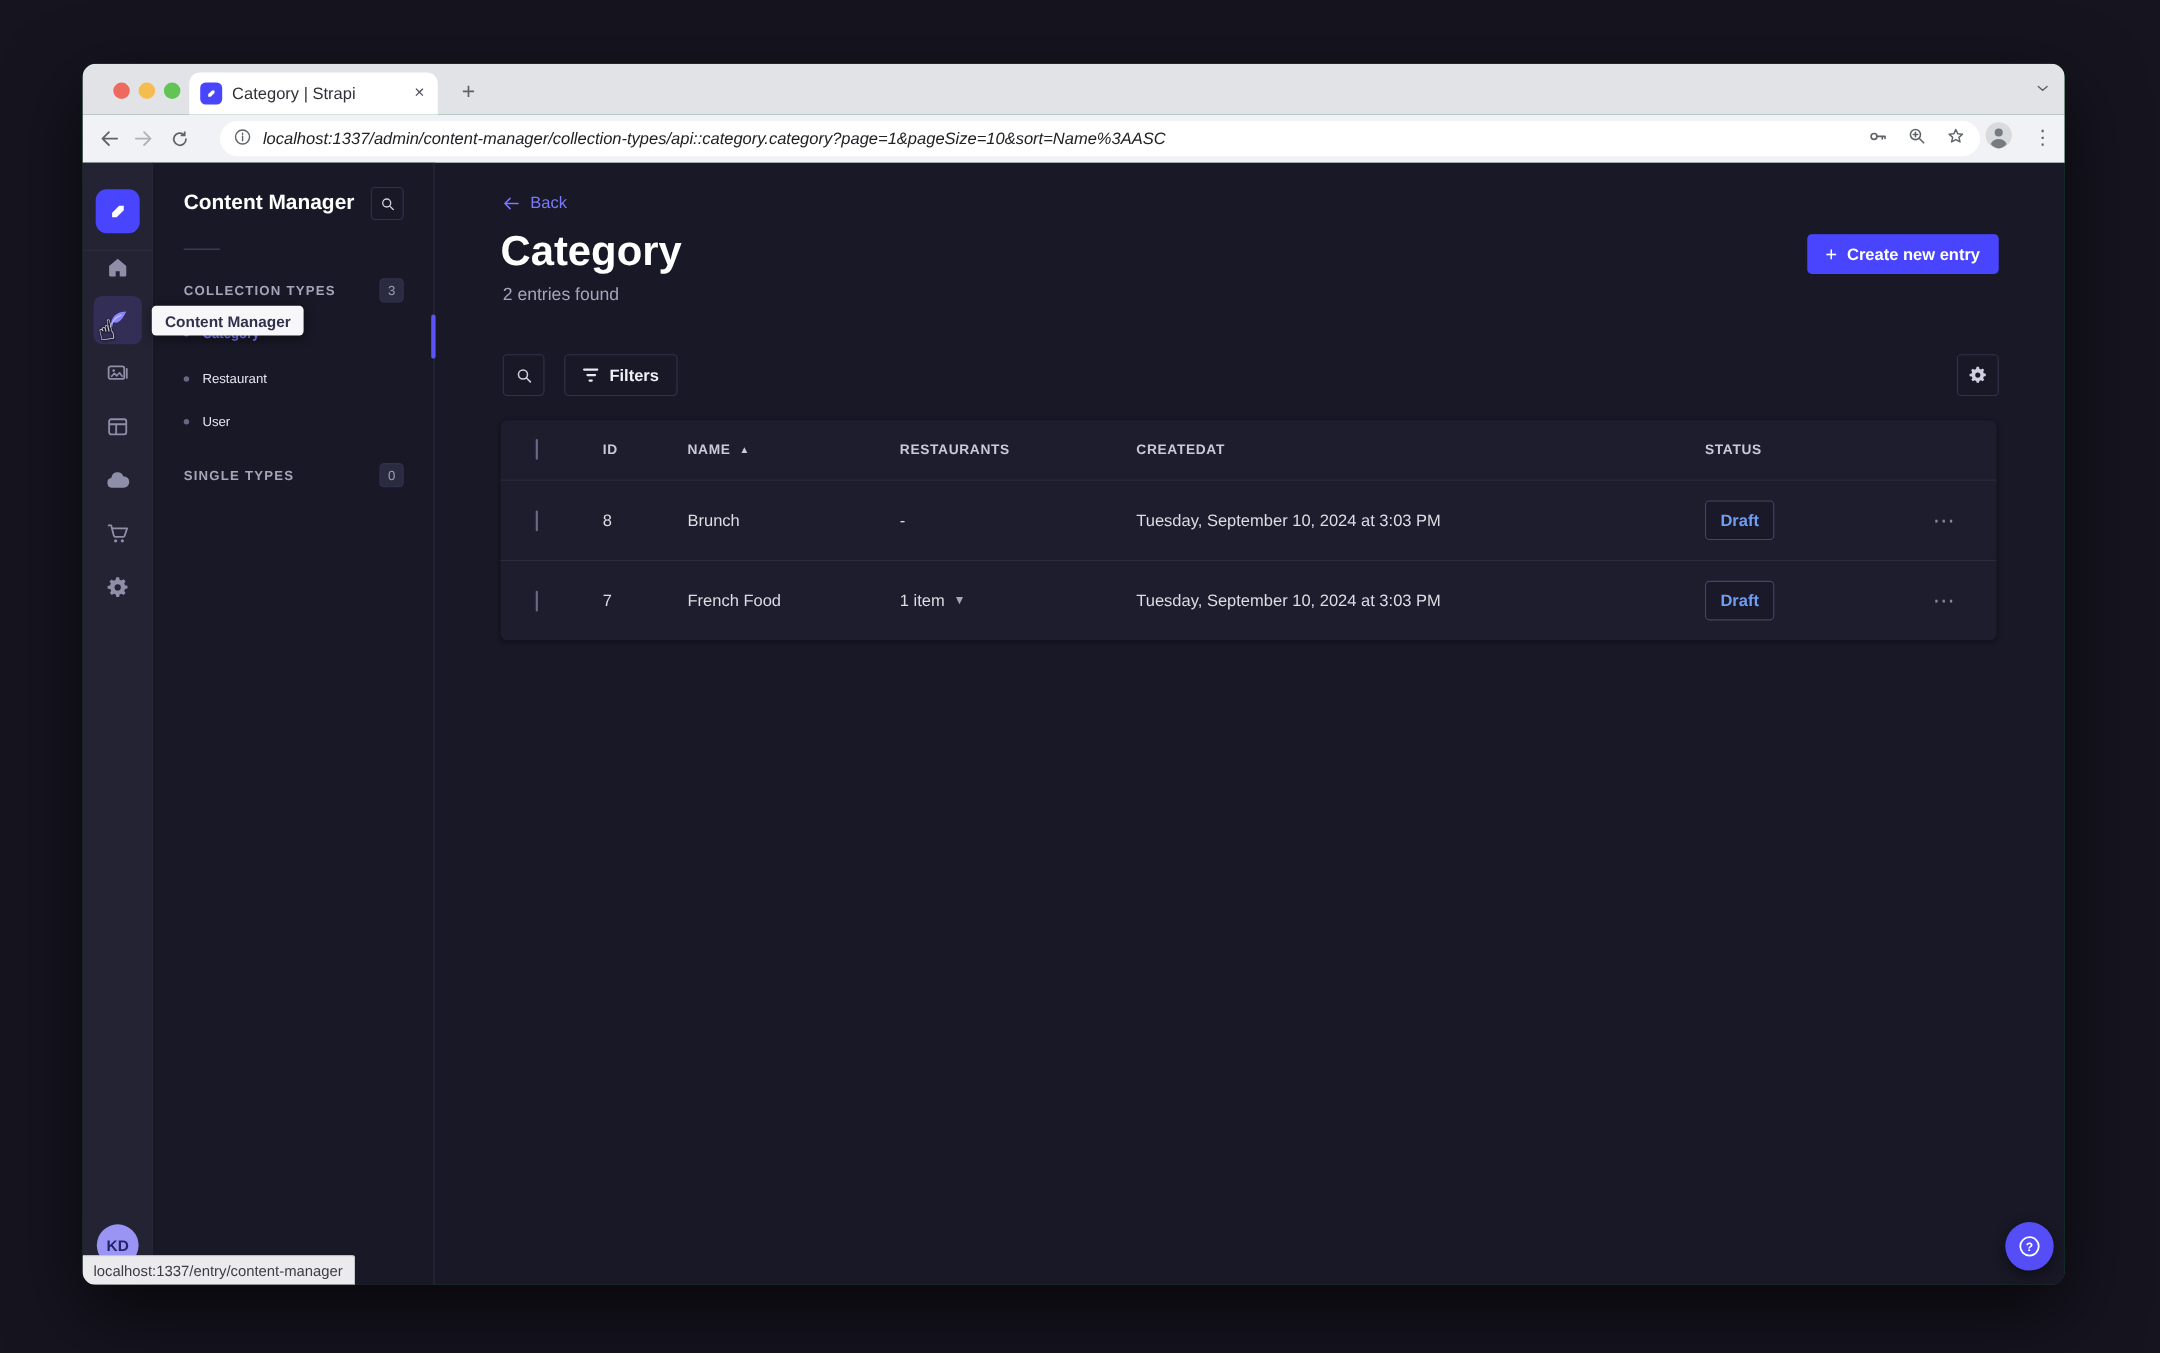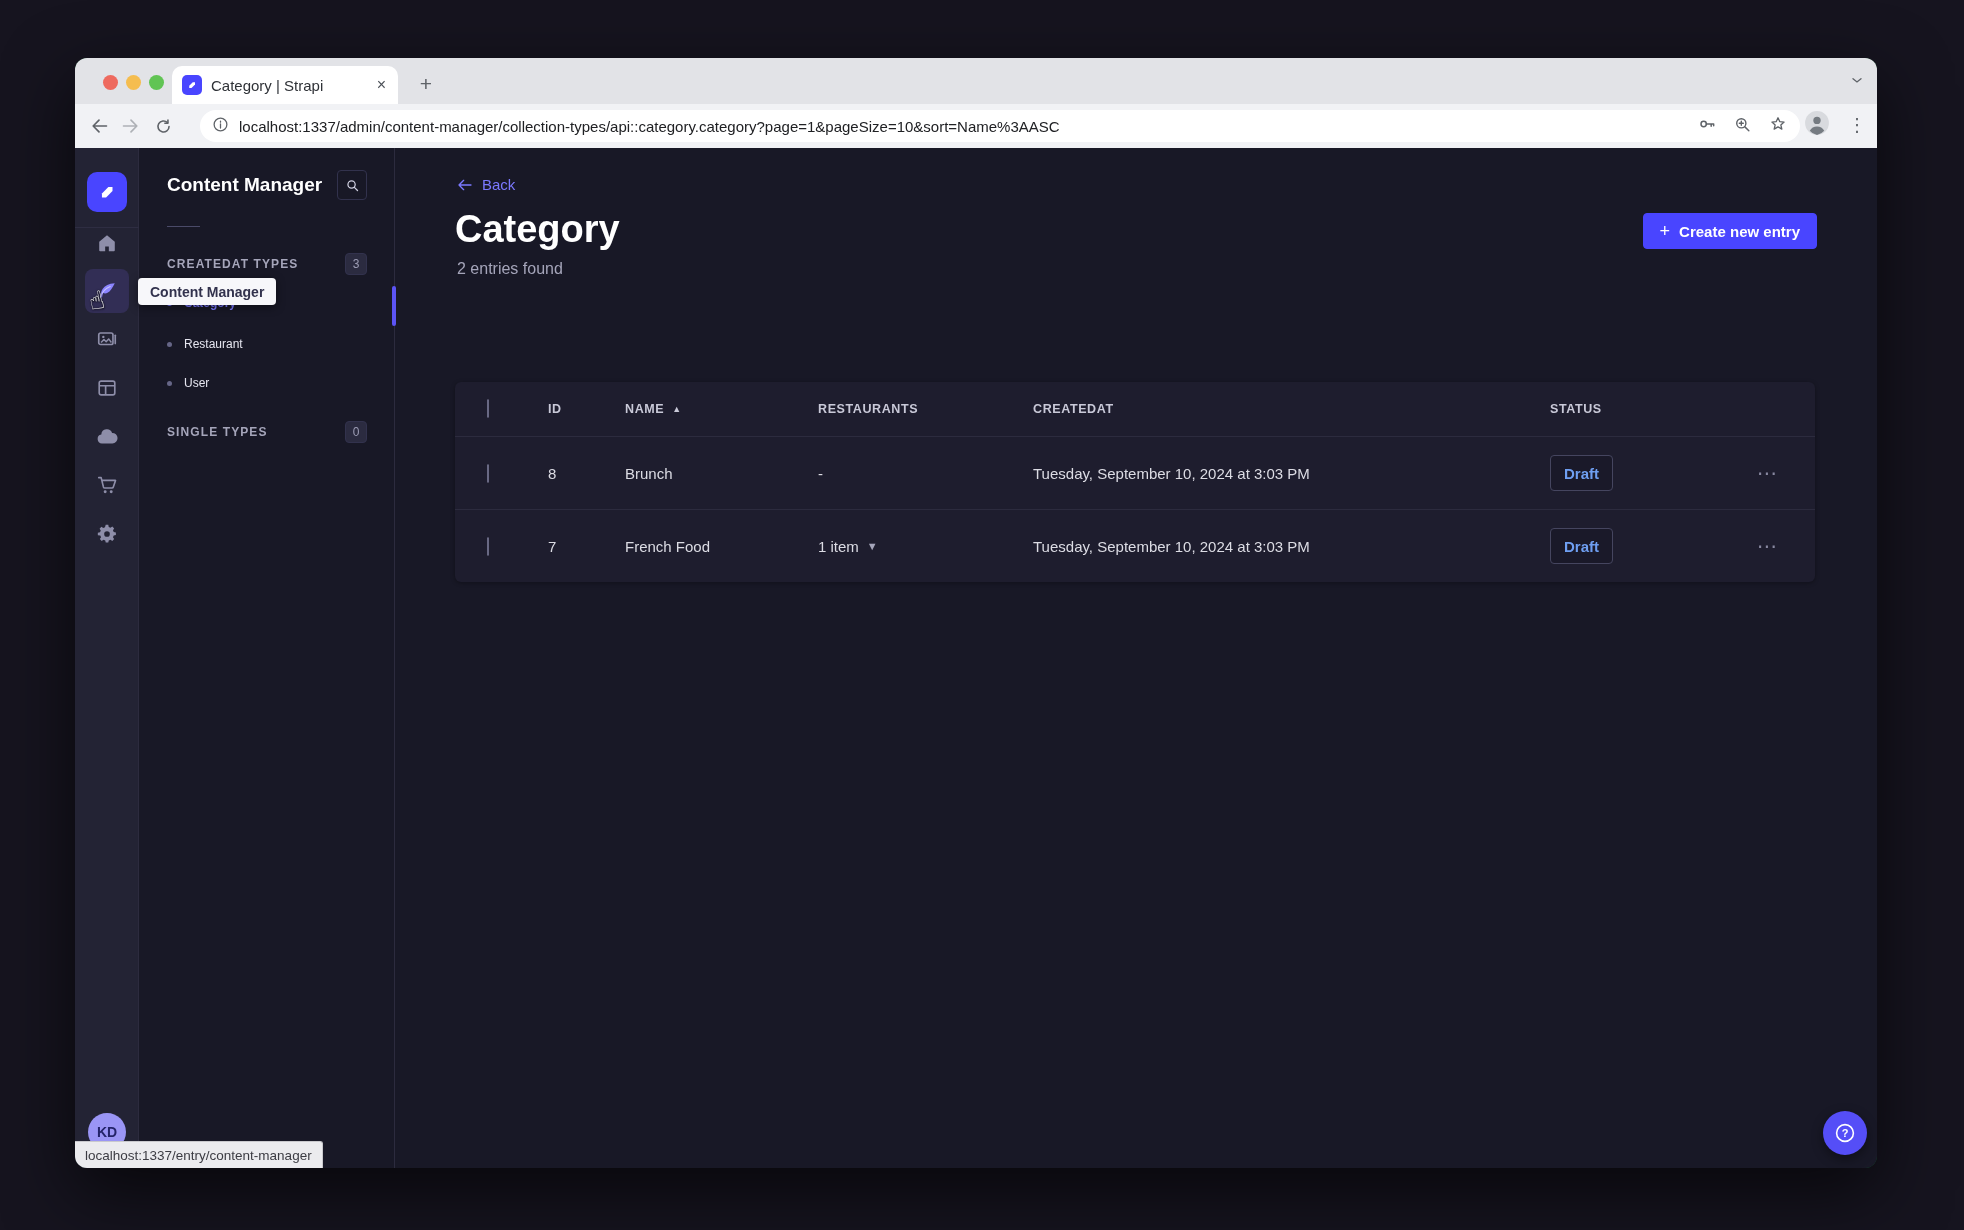"localhost:1337/admin/content-manager/col" .omnibox { font-style: none -> italic }
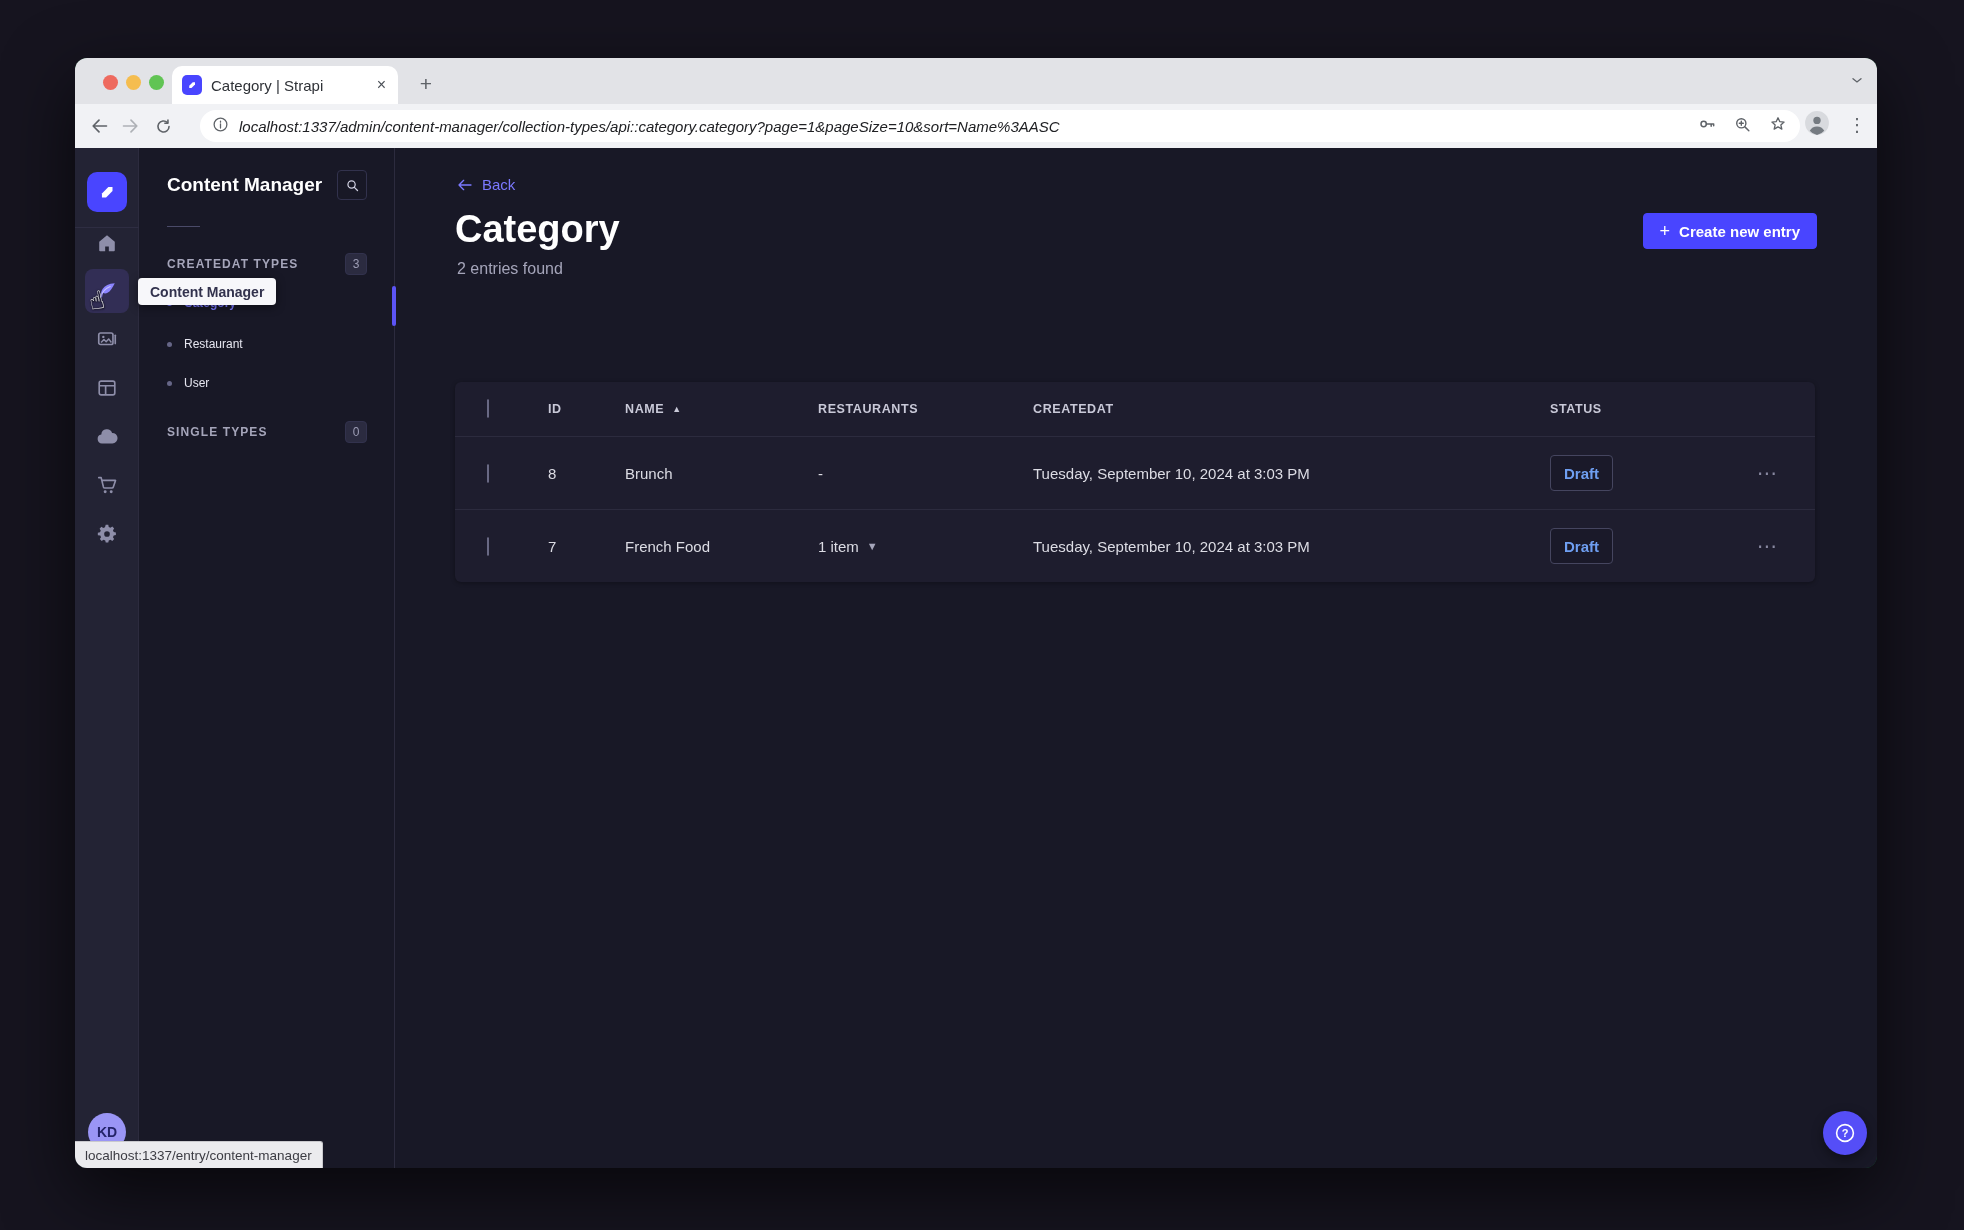"CREATEDAT TYPES" span.section-label { text: CREATEDAT -> COLLECTION }
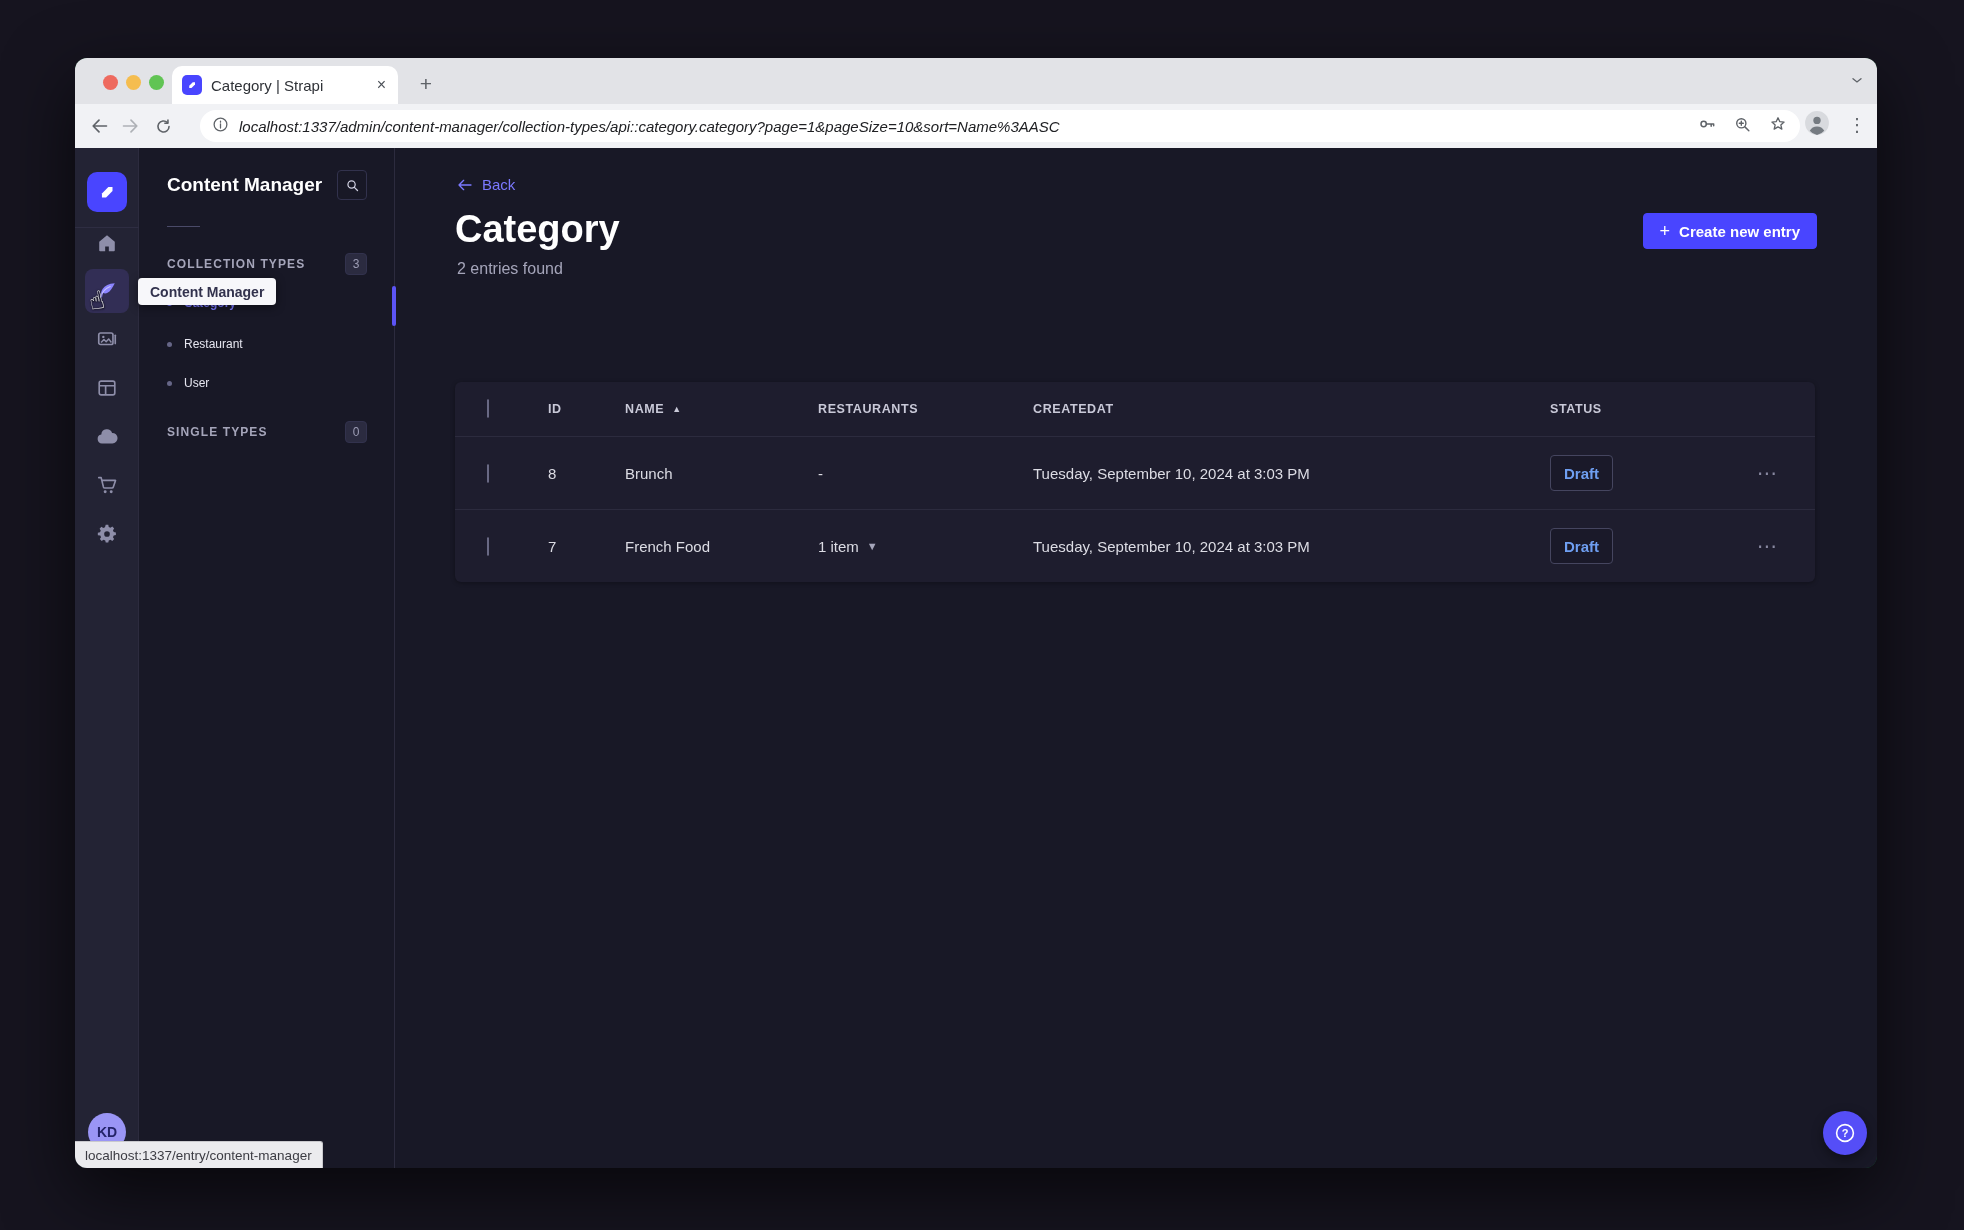"Filters" div.actions-row { html: none -> <div> <span> <svg> <circle></circle> <path></path> </svg> </span> <button> <span> <i></i> <i></i> <i></i> </span> <span>Filters</span> </button> <span> <svg> <path></path> <circle></circle> </svg> </span> </div> }
